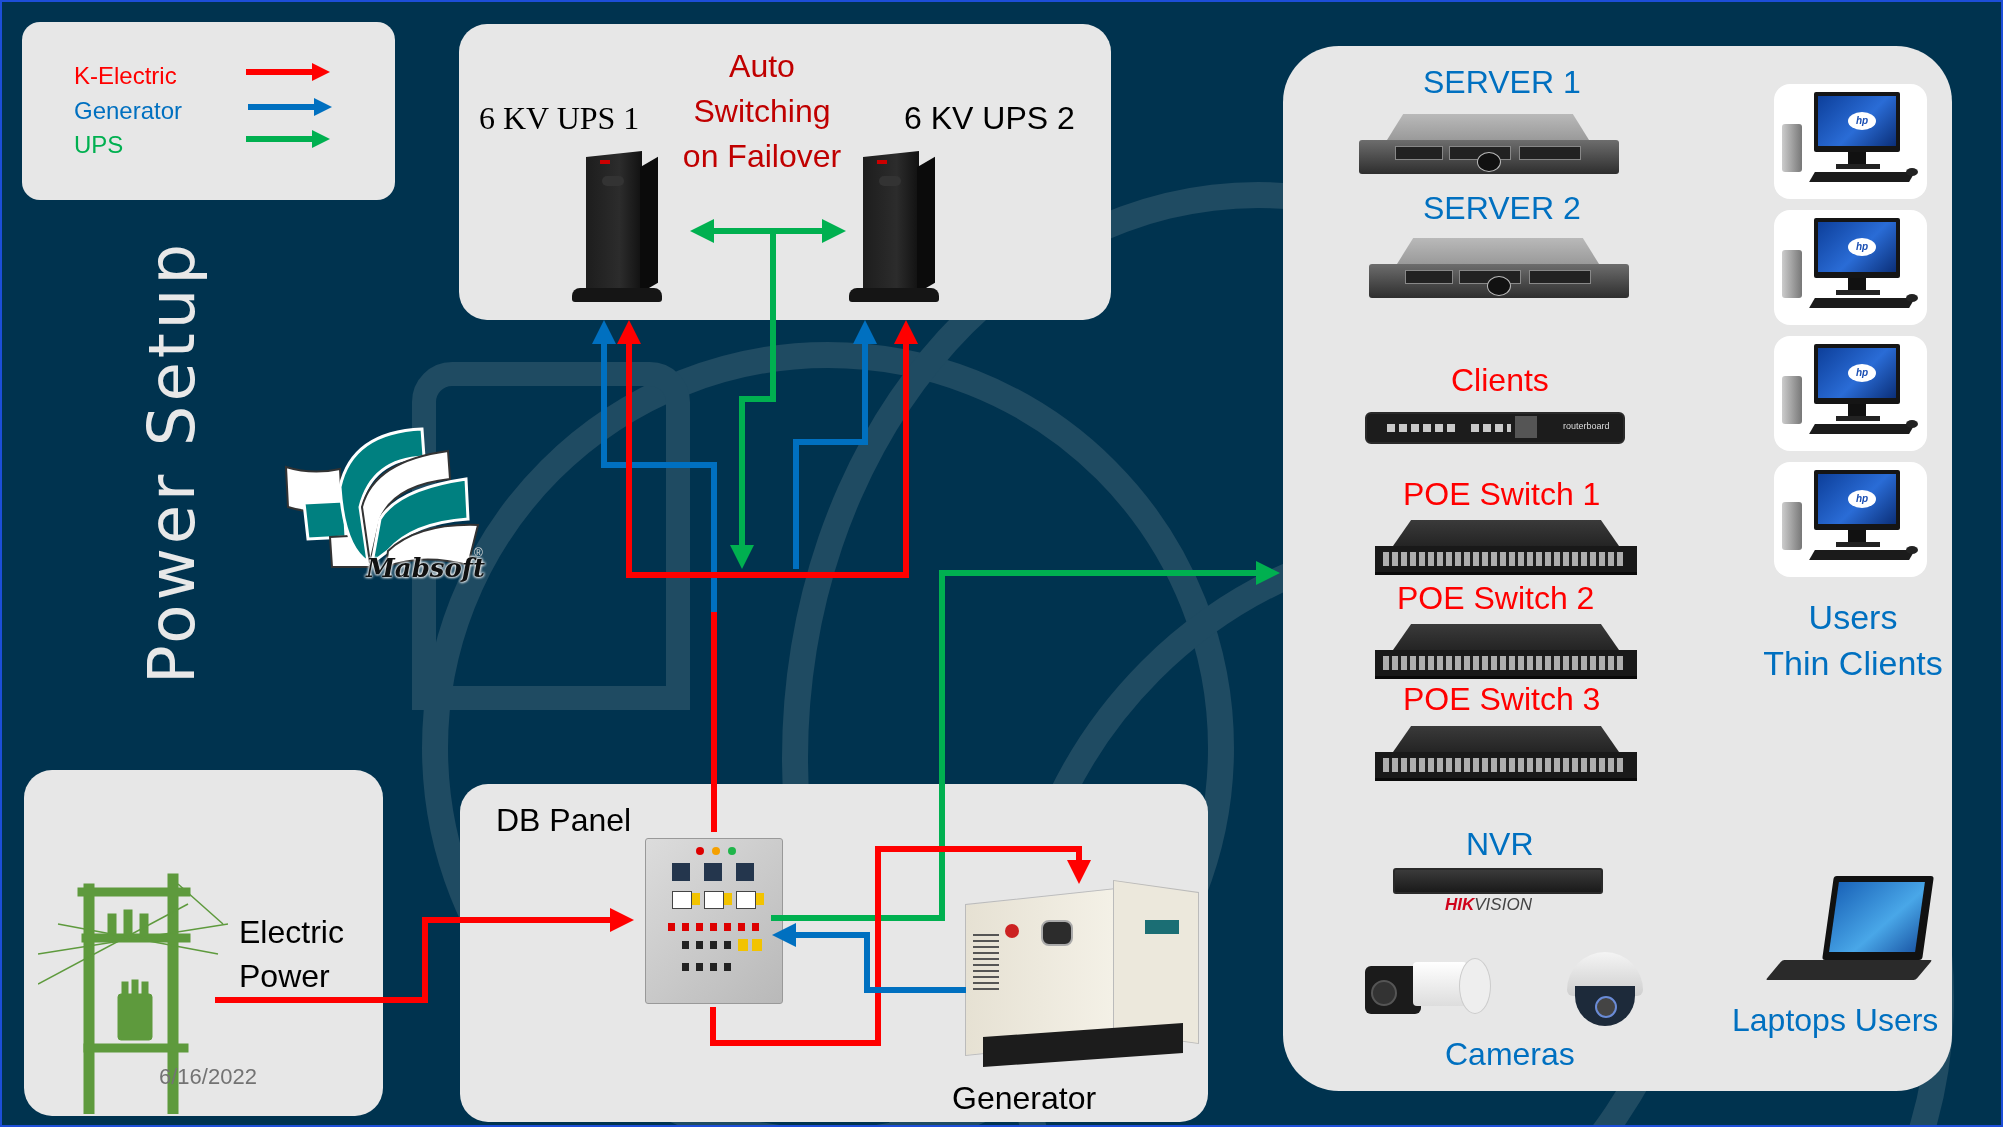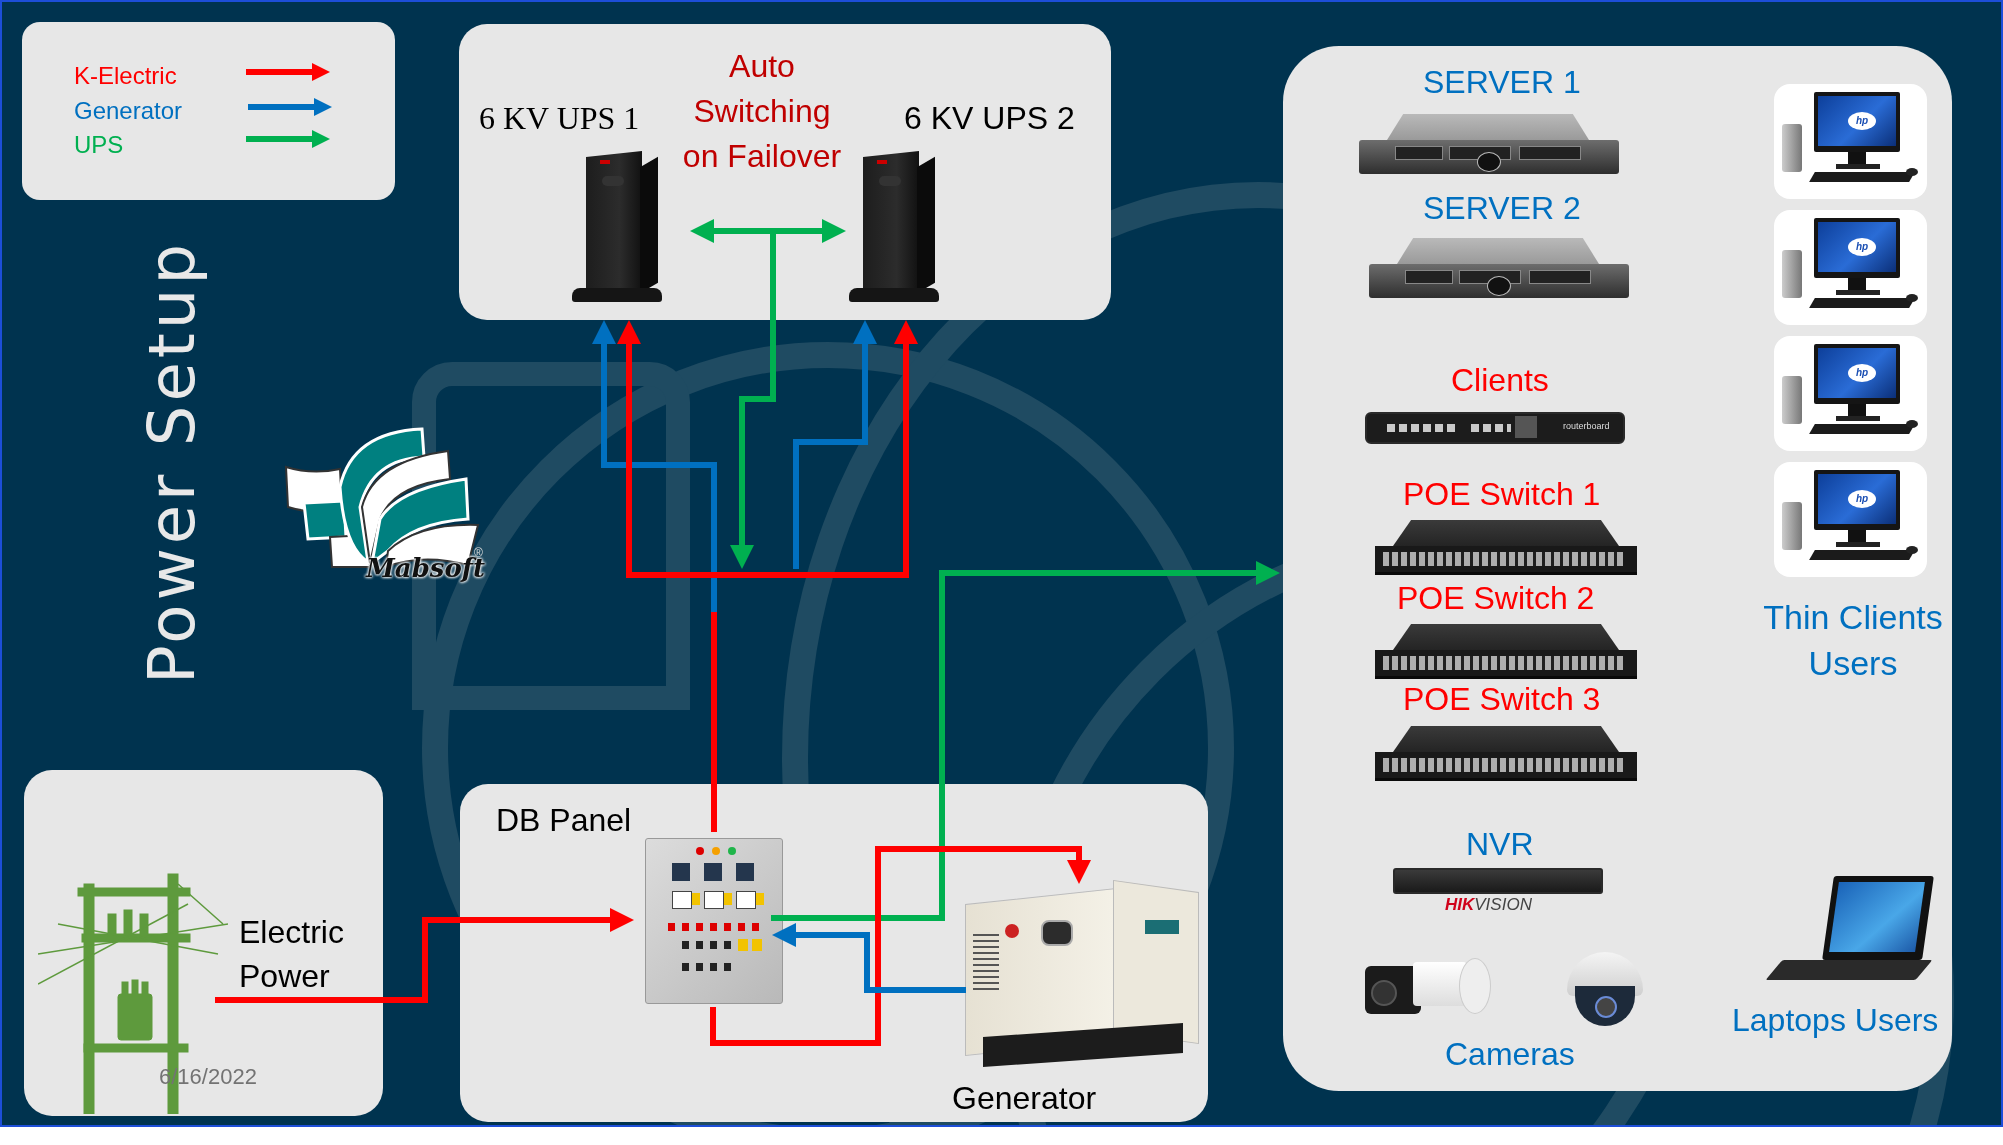"Thin Clients" div { order: before "Users" -> after "Users" }
